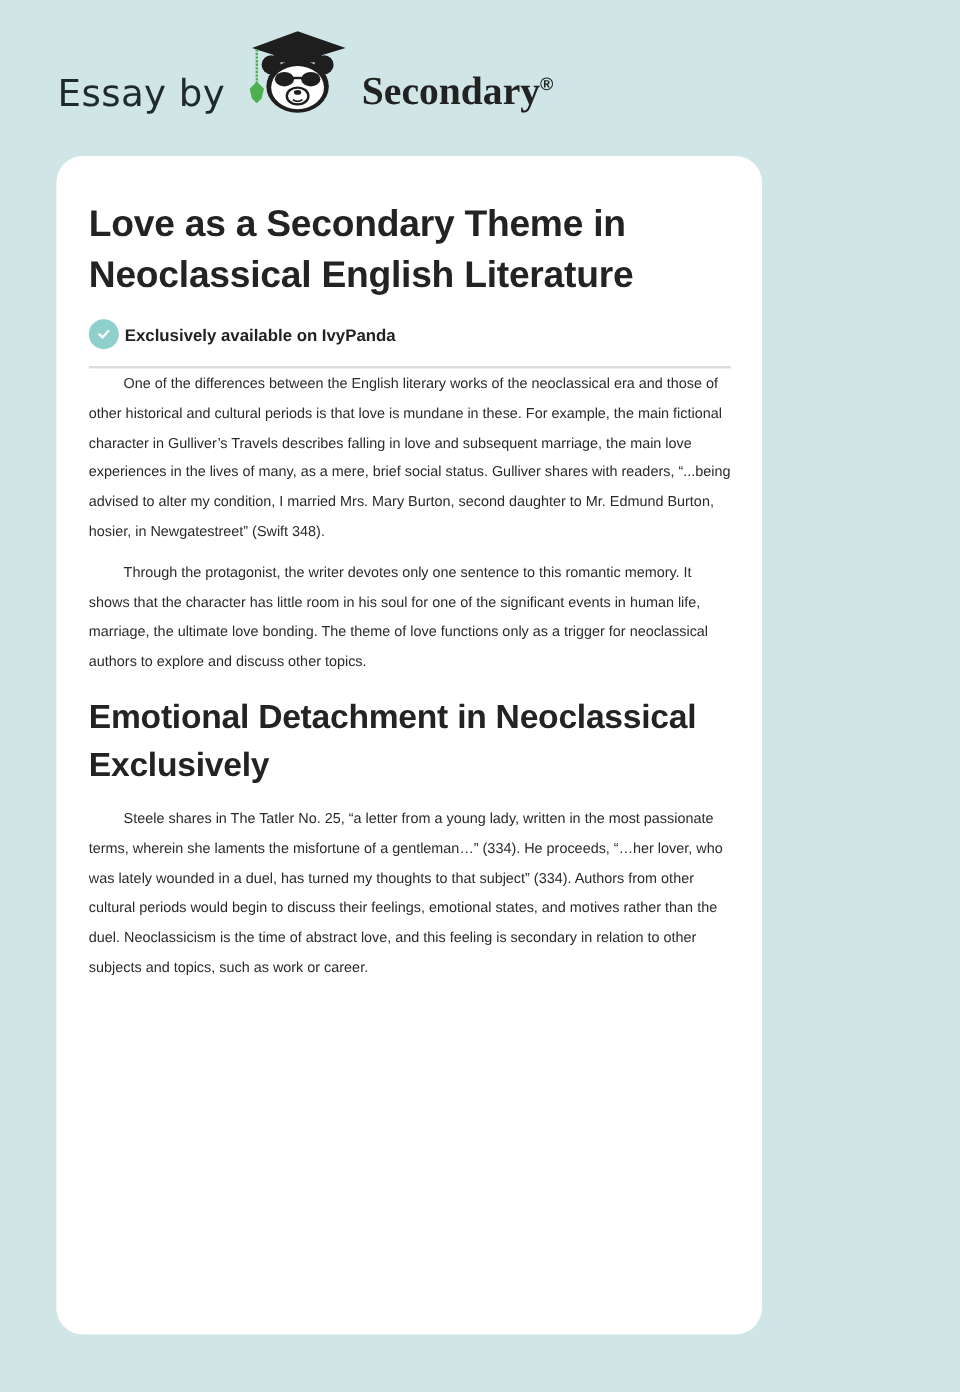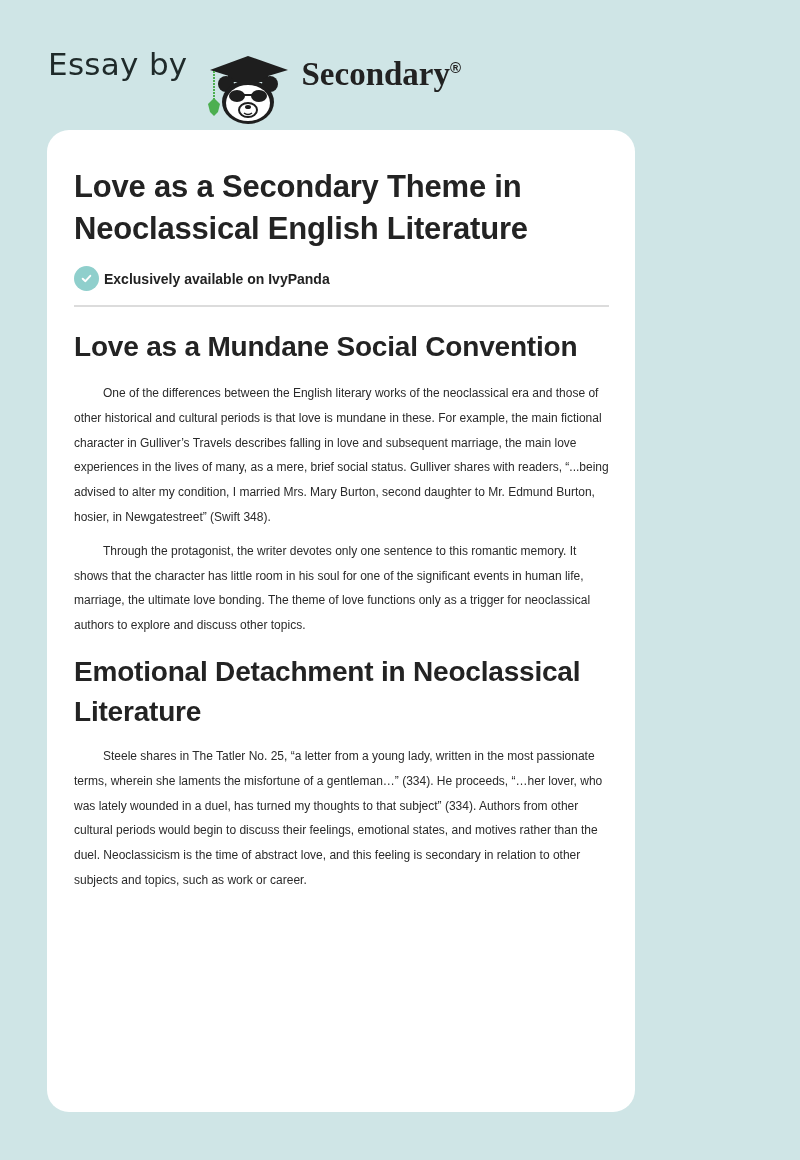"Essay by" .brand { align-items: flex-start -> flex-end; top: 52px -> 24px }
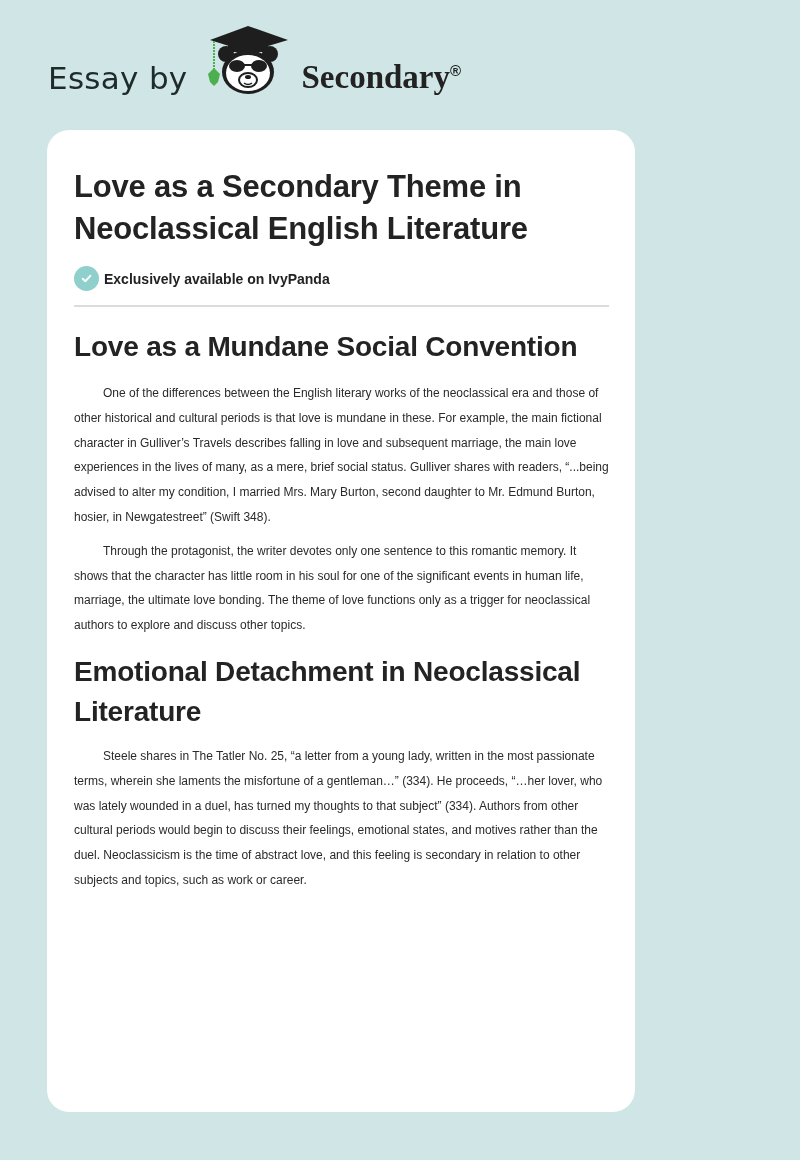"Love as a Mundane Social" h2 { html: <h2>Love as a Mundane Social Convention</h2> -> none }
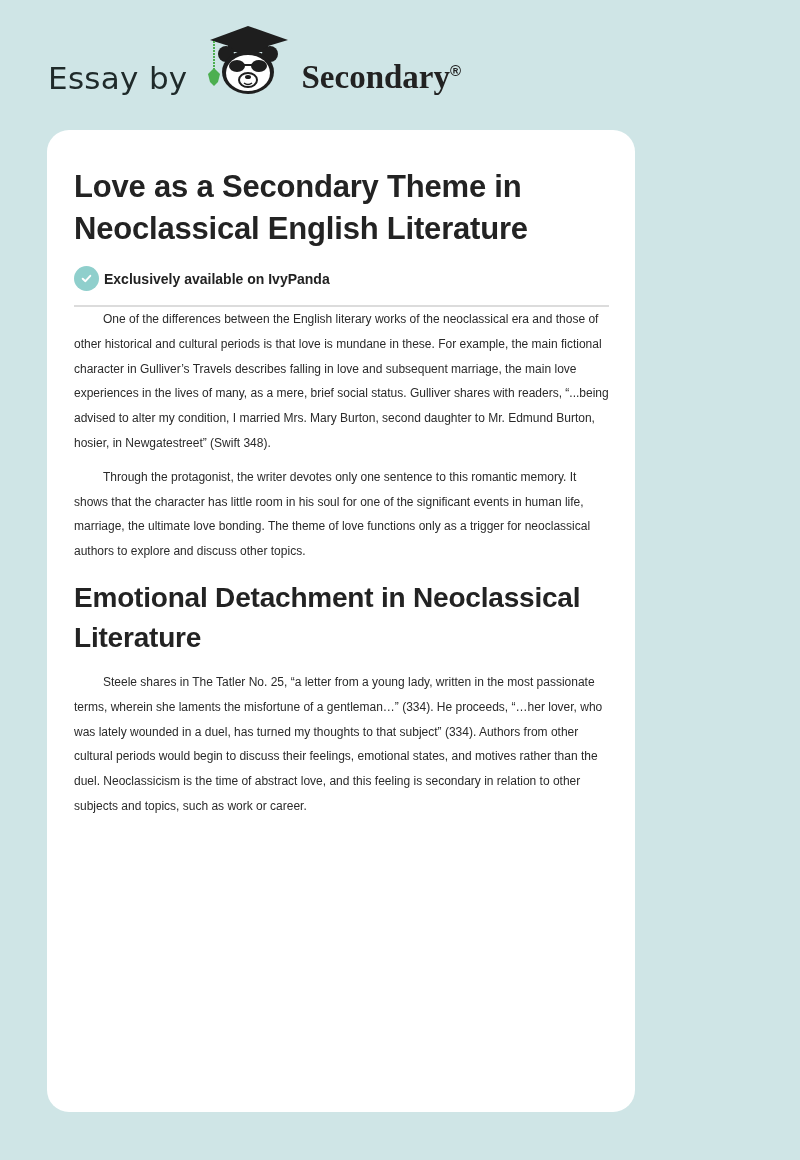"Emotional Detachment in Neoclassical" h2 { text: Literature -> Exclusively }
